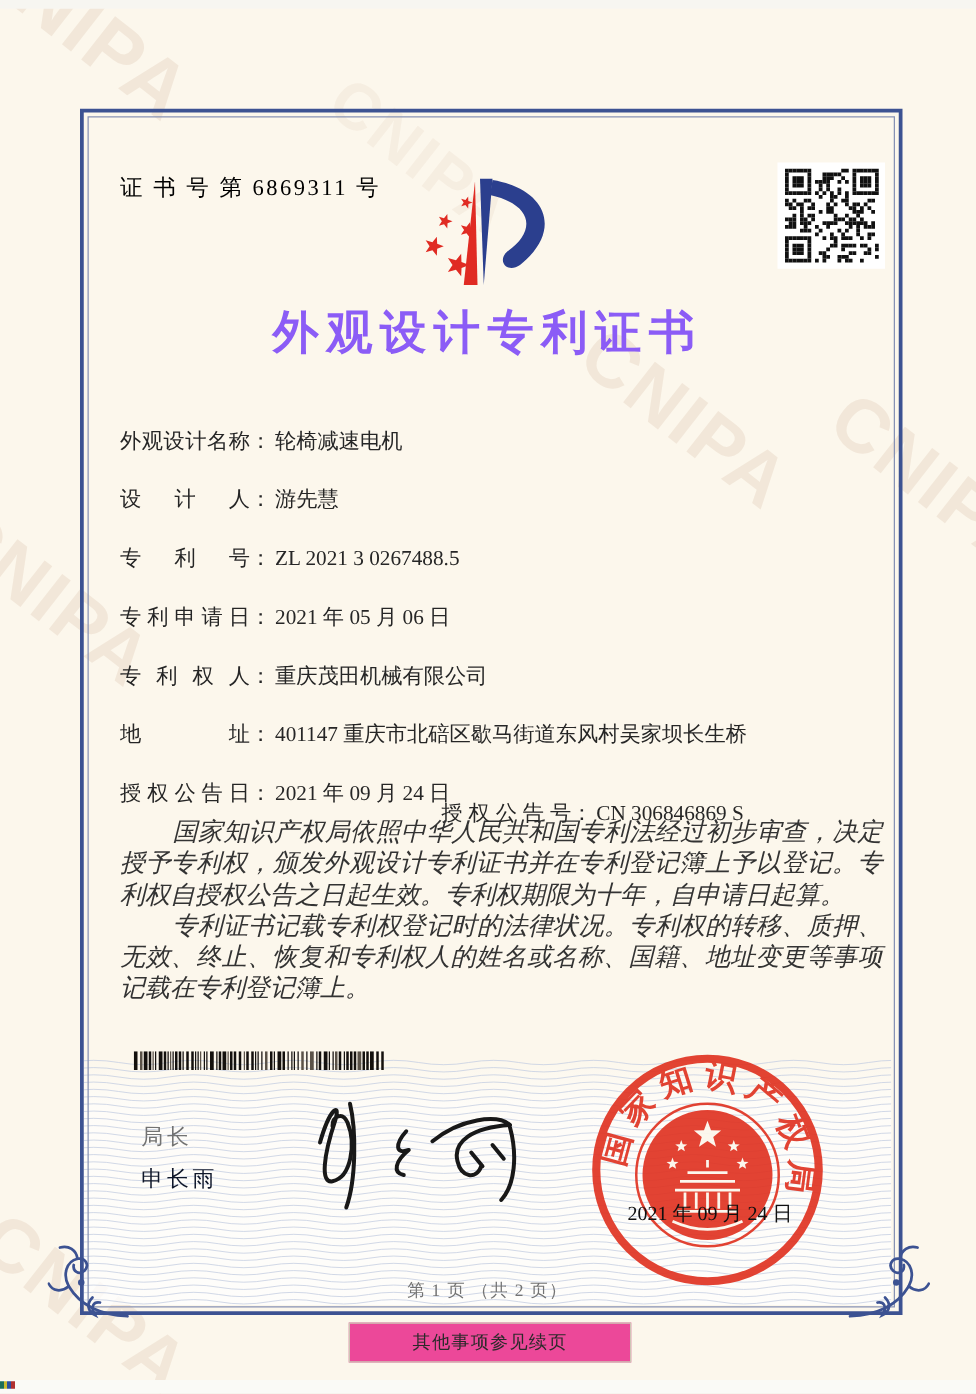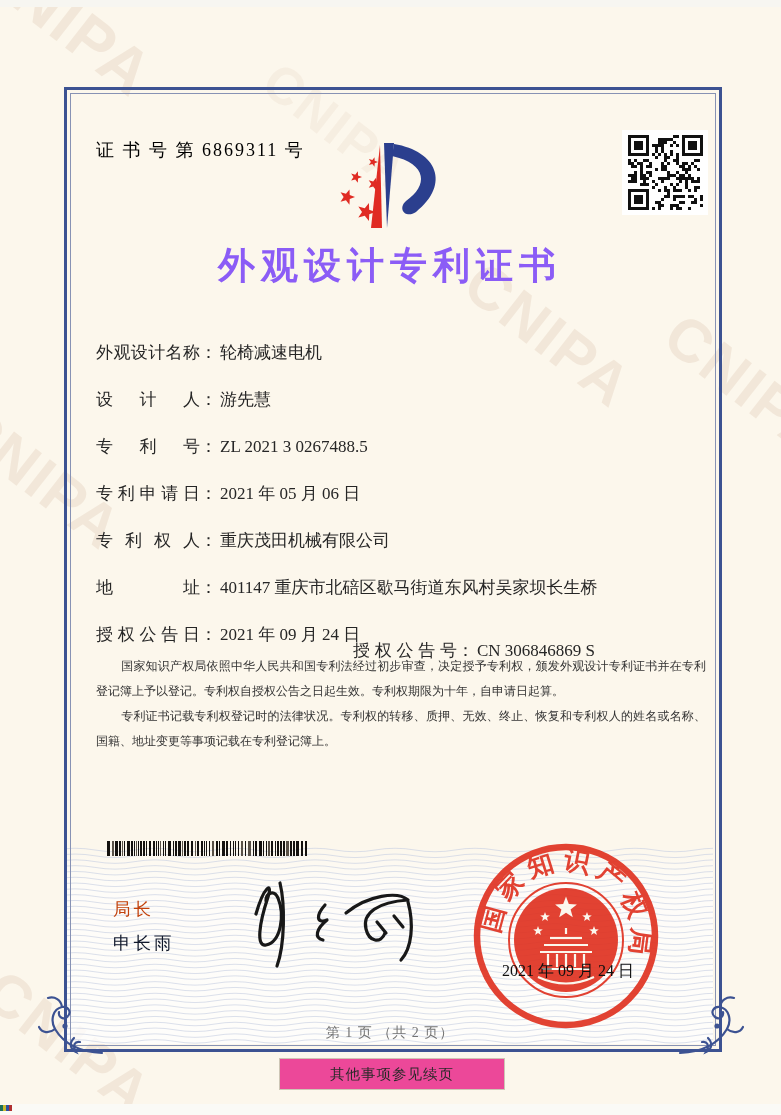"国家知识产权局依照中华人民共和国专利法经过初步审查，决定授予专利权，颁发外观设计" .body-text { font-size: 12px -> 20px; font-style: none -> italic }
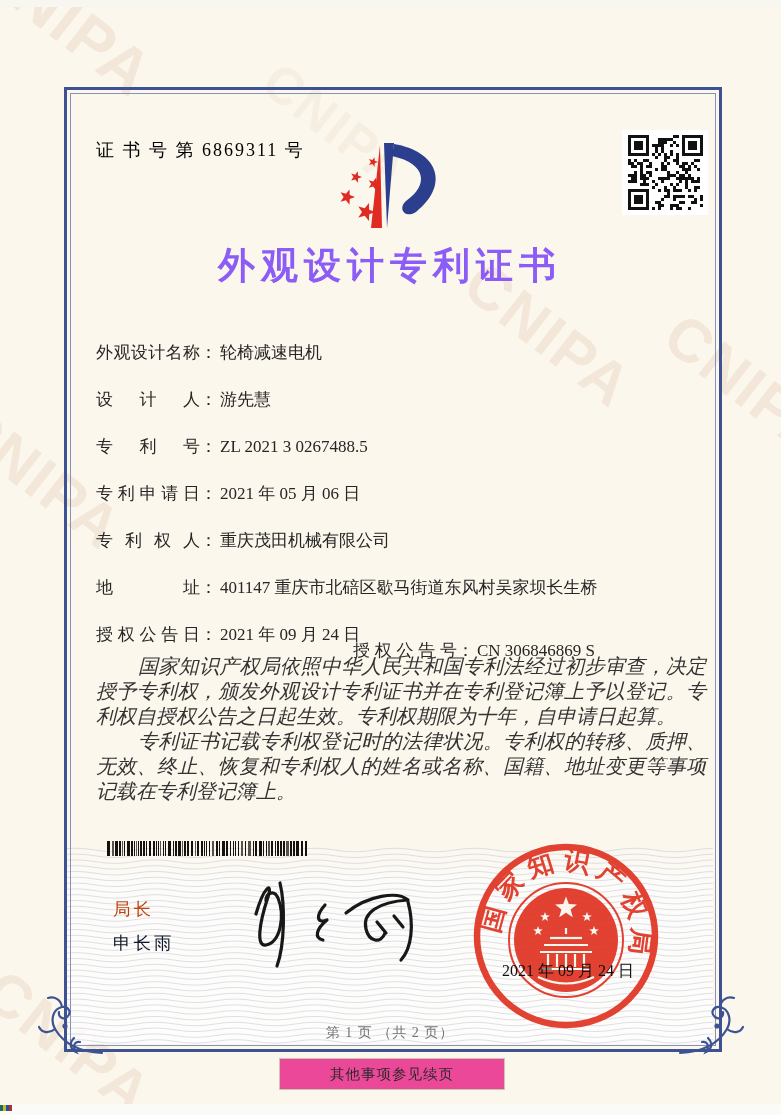"局长" .signer-title { color: #c2410c -> #737373 }
